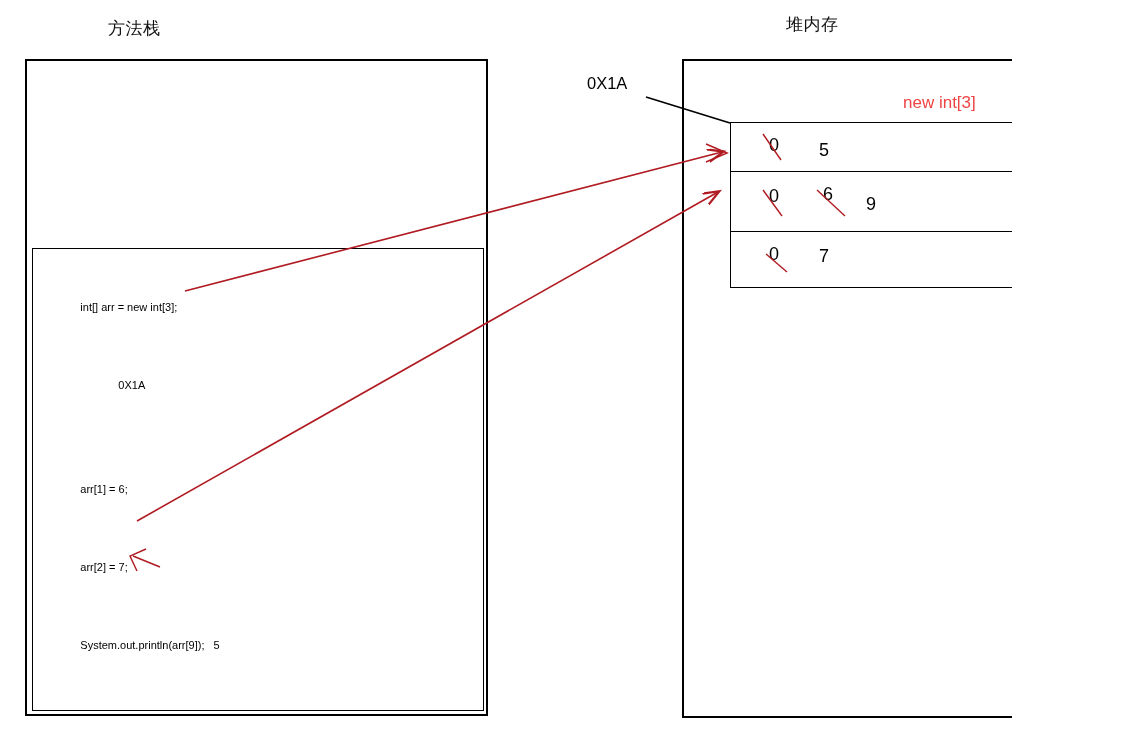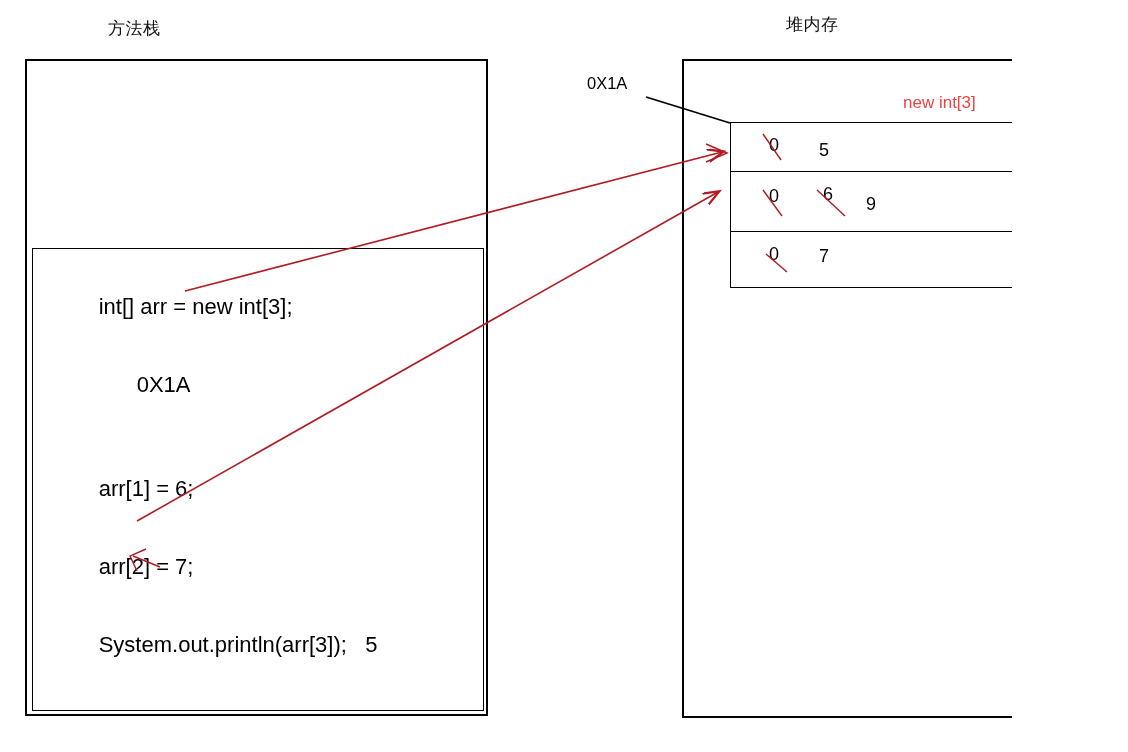"int[] arr = new int[3];" .code-line { font-size: 22px -> 11px }
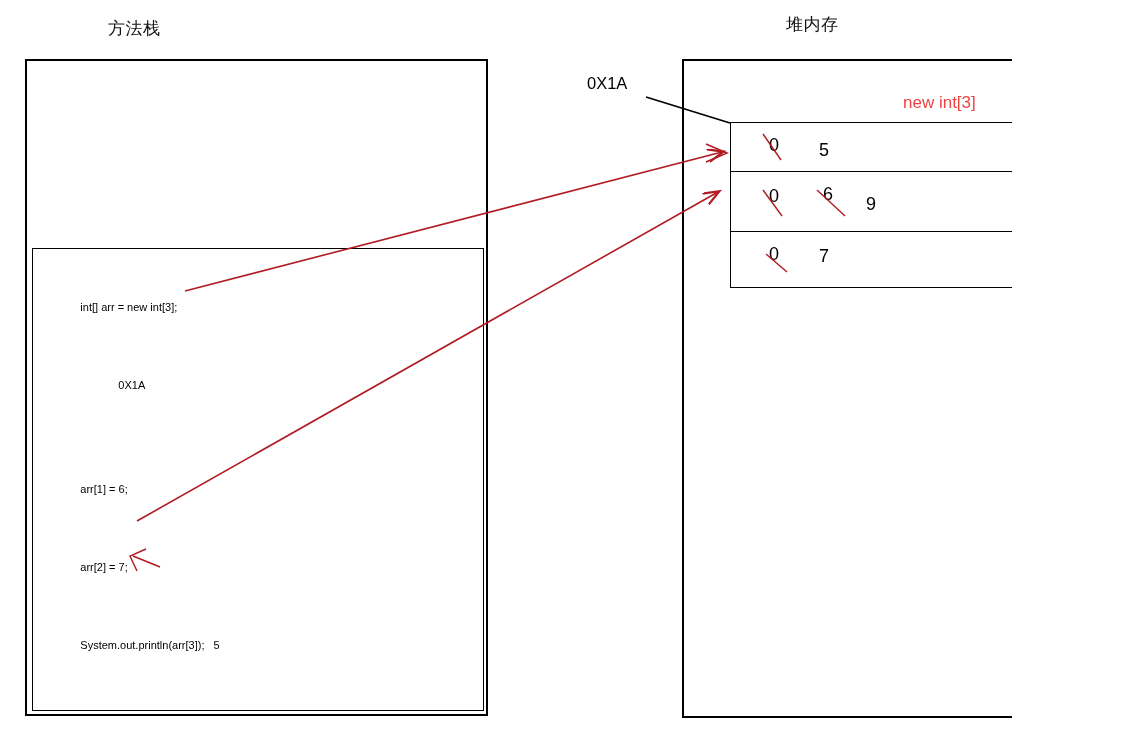"System.out.println(arr[3]);" span { text: 3 -> 9 }
